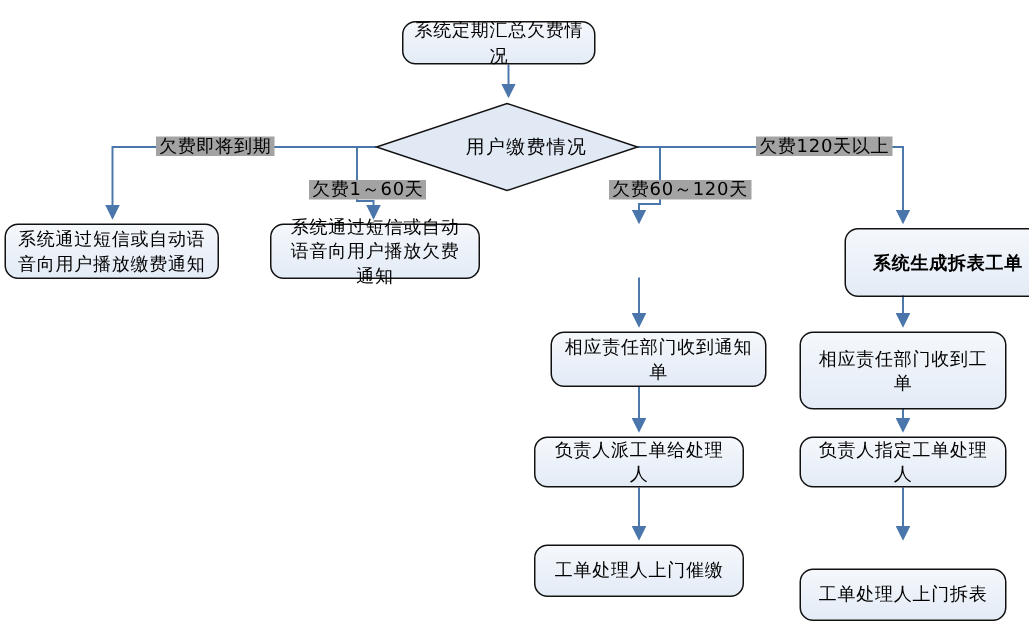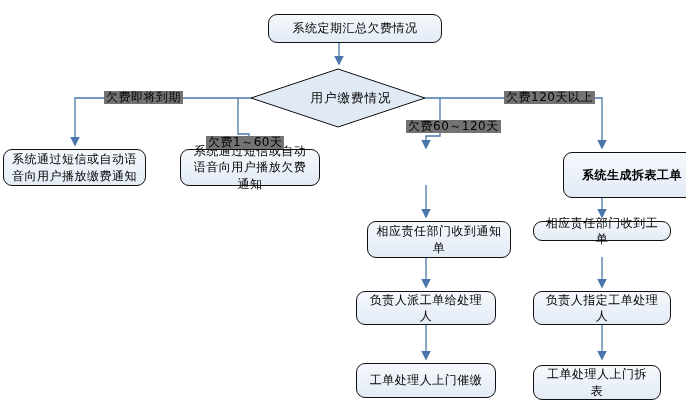"系统定期汇总欠费情况" div.node { width: 174px -> 129px }
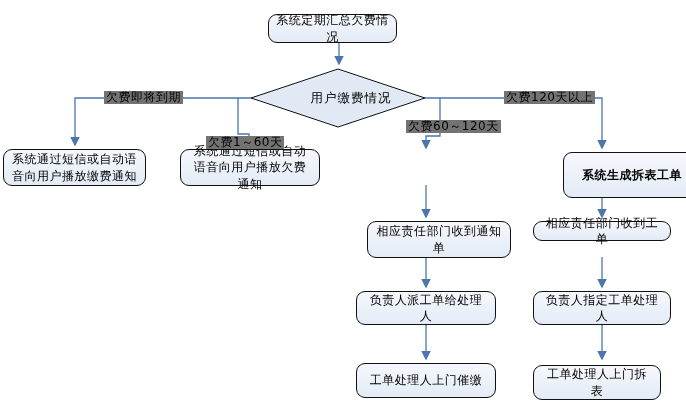"欠费即将到期" .edge-label { background: #737373 -> #a3a3a3 }
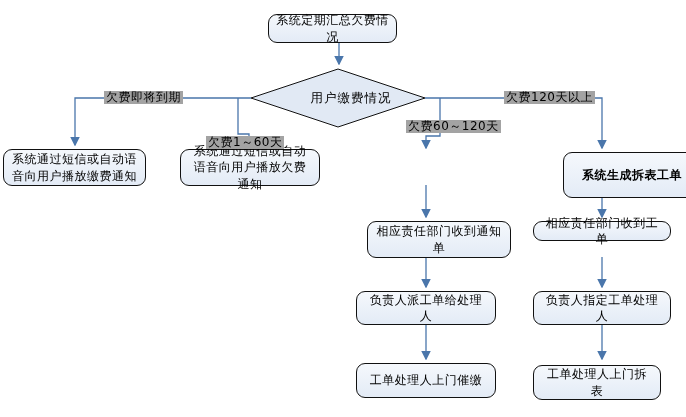"欠费1～60天" span.edge-label { margin-top: 16px -> none }
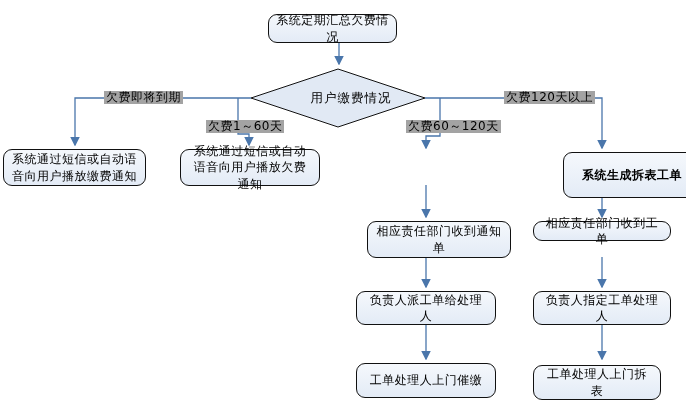"相应责任部门收到工单" div.node { height: 20px -> 52px }
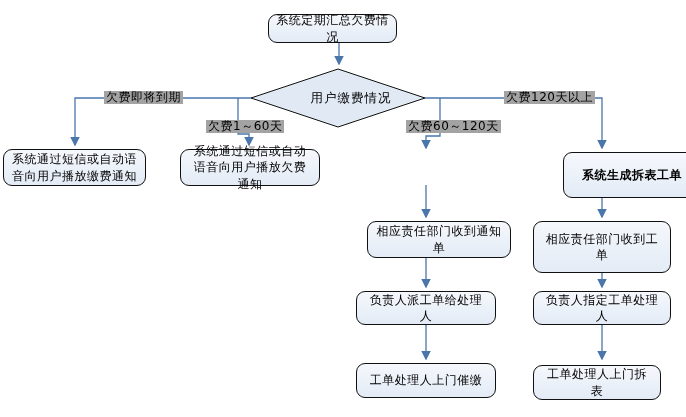"工单处理人上门拆表" div.node { top: 365px -> 379px; width: 128px -> 138px }
